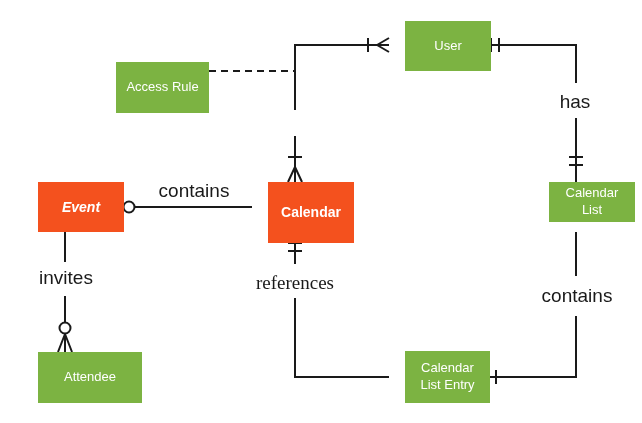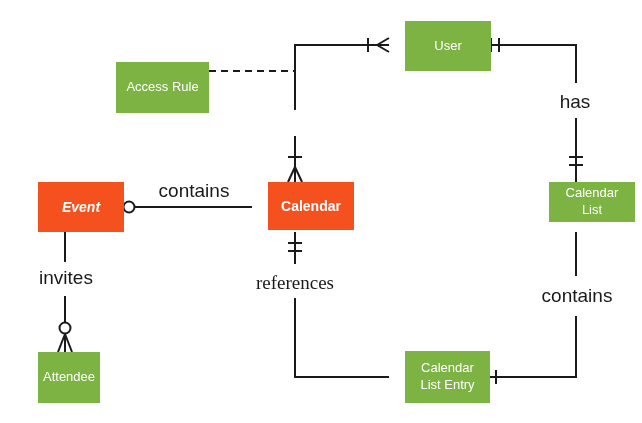"Calendar" div.entity { height: 48px -> 61px }
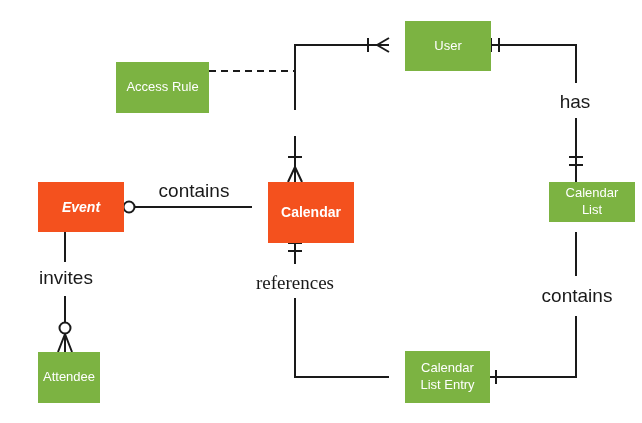"Attendee" div.entity { width: 62px -> 104px }
